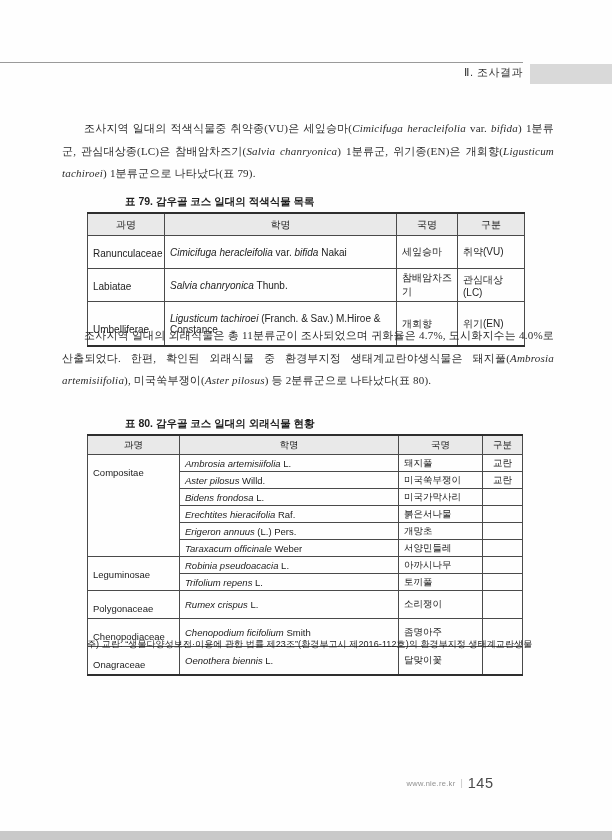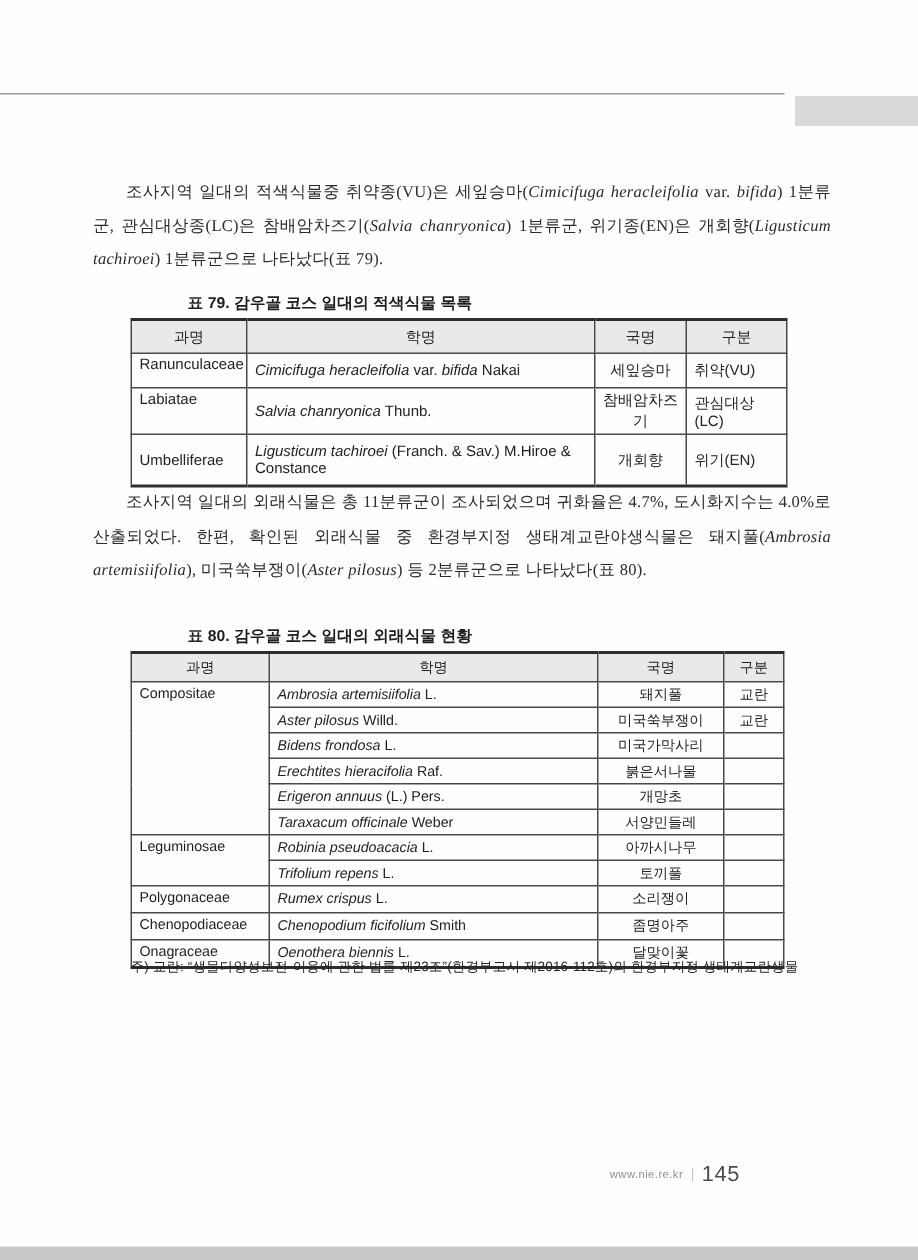"Ⅱ. 조사결과" div.header-title { html: none -> <div>Ⅱ. 조사결과</div> }
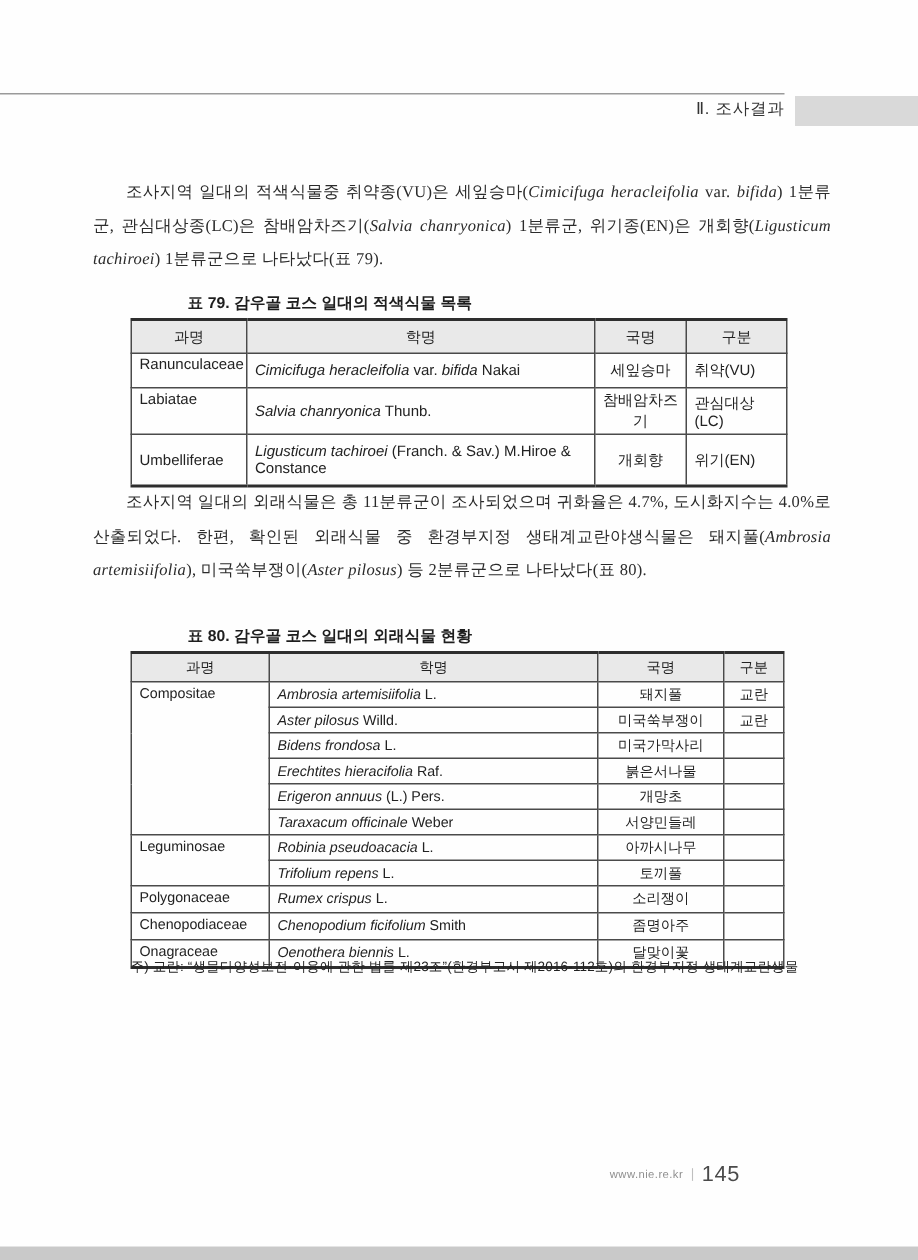"Ranunculaceae" td.cell-family { padding-top: 2px -> 12px }
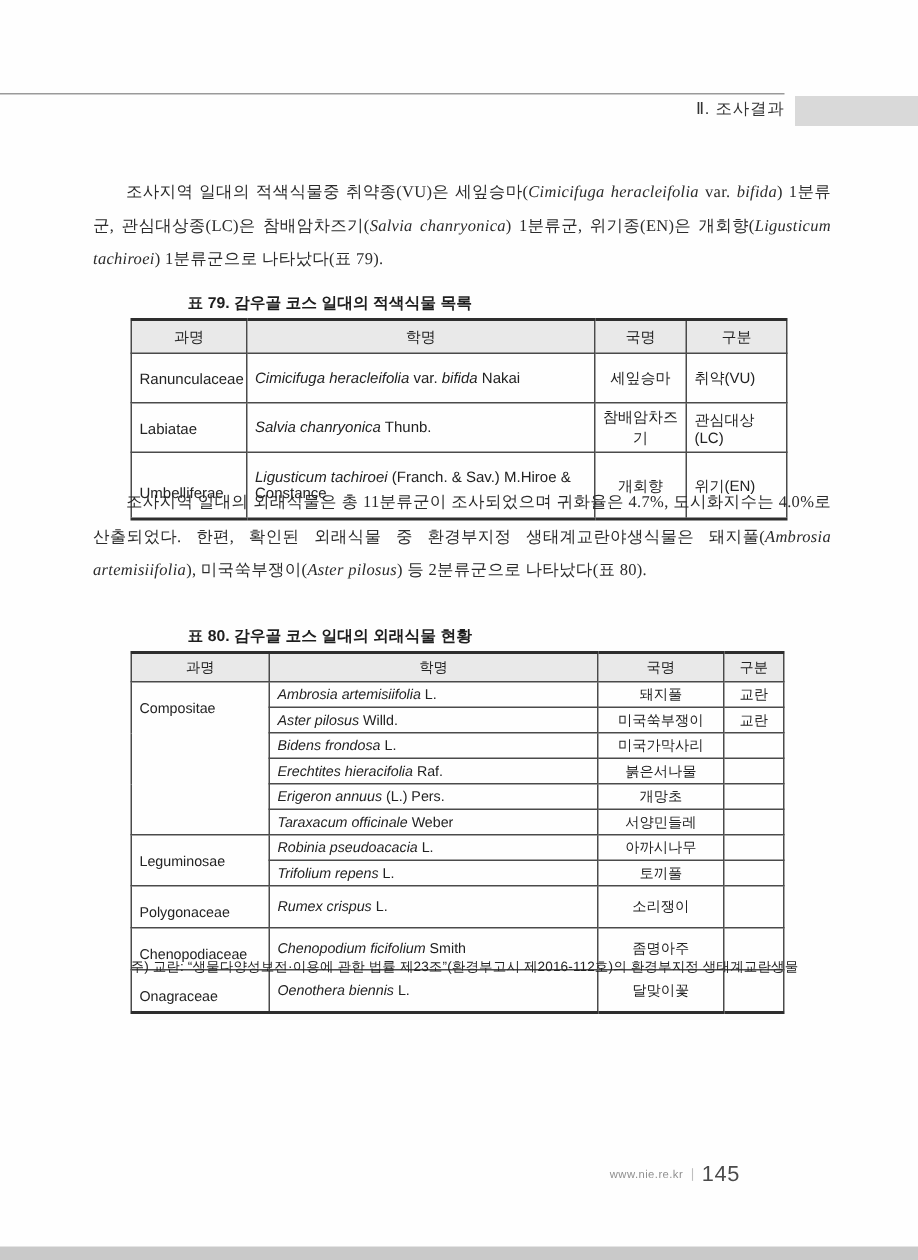"세잎승마" .cell-kor { text-align: center -> left }
